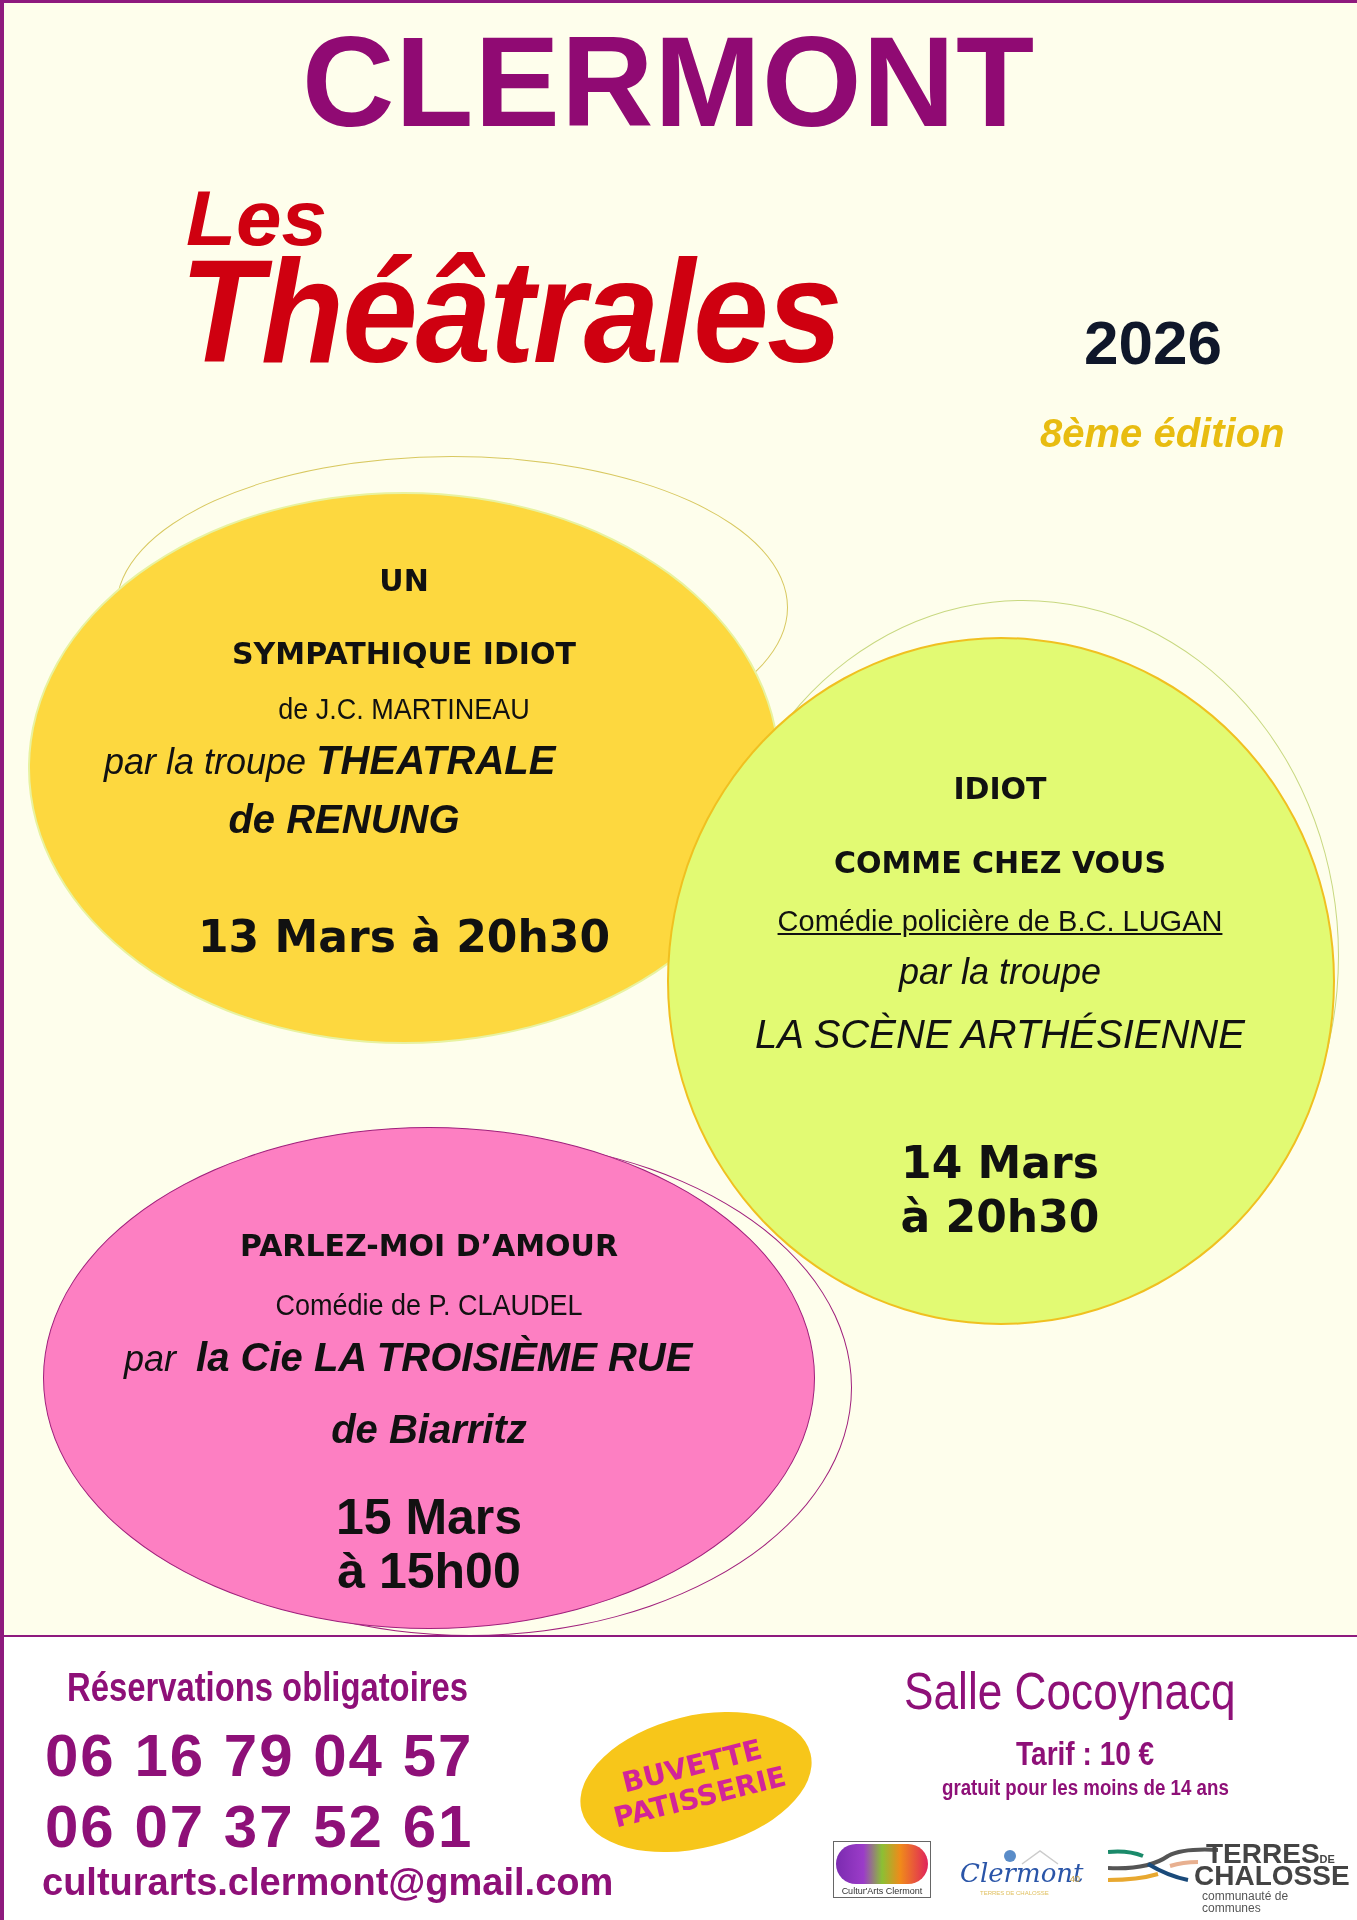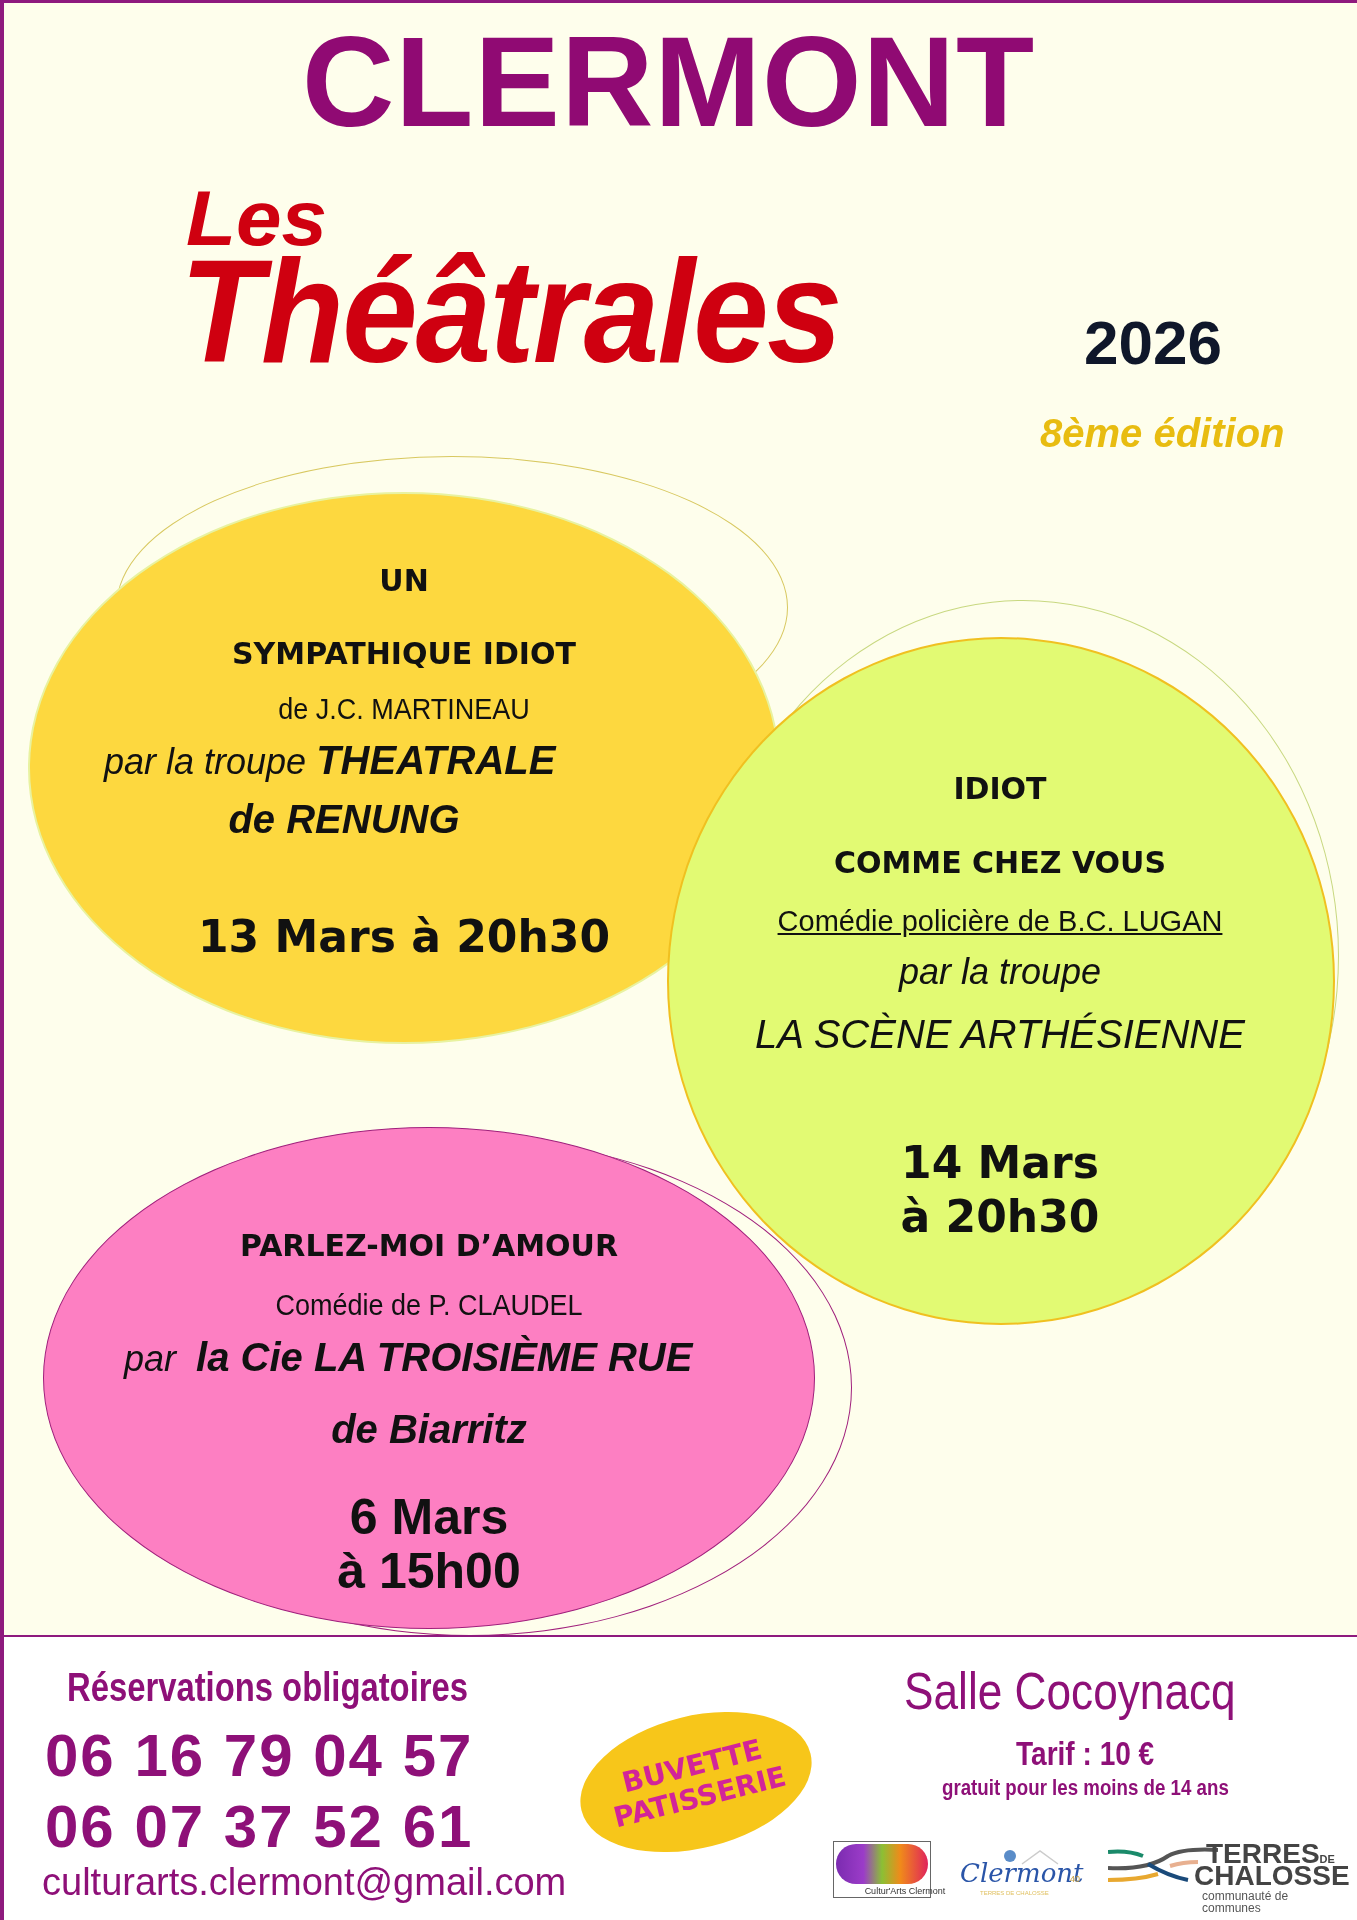"6 Mars" div.c-text { text: 6 -> 15 }
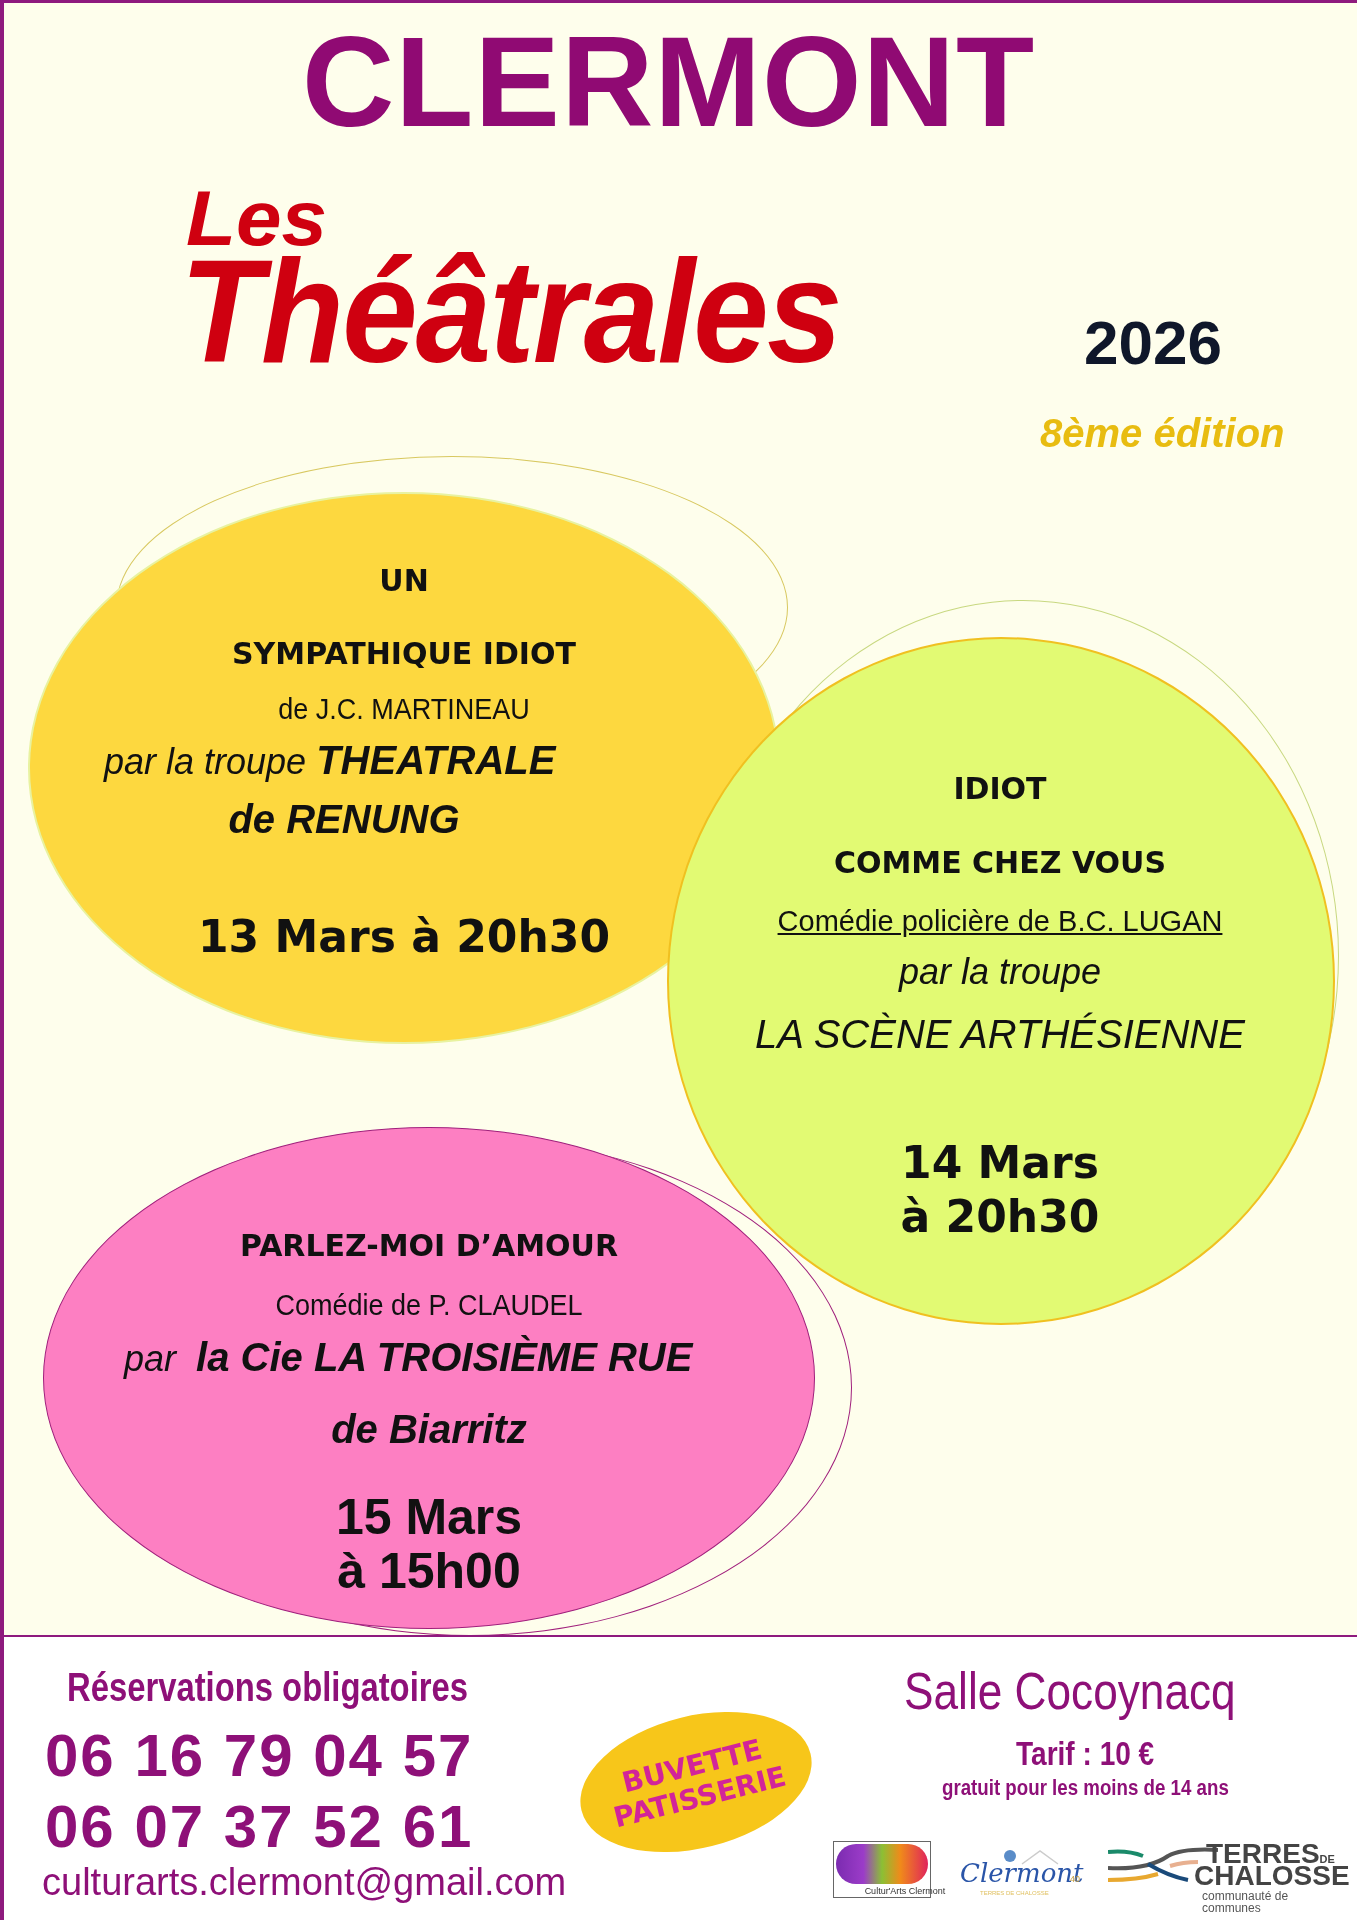"culturarts.clermont@gmail.com" .email { font-weight: normal -> bold }
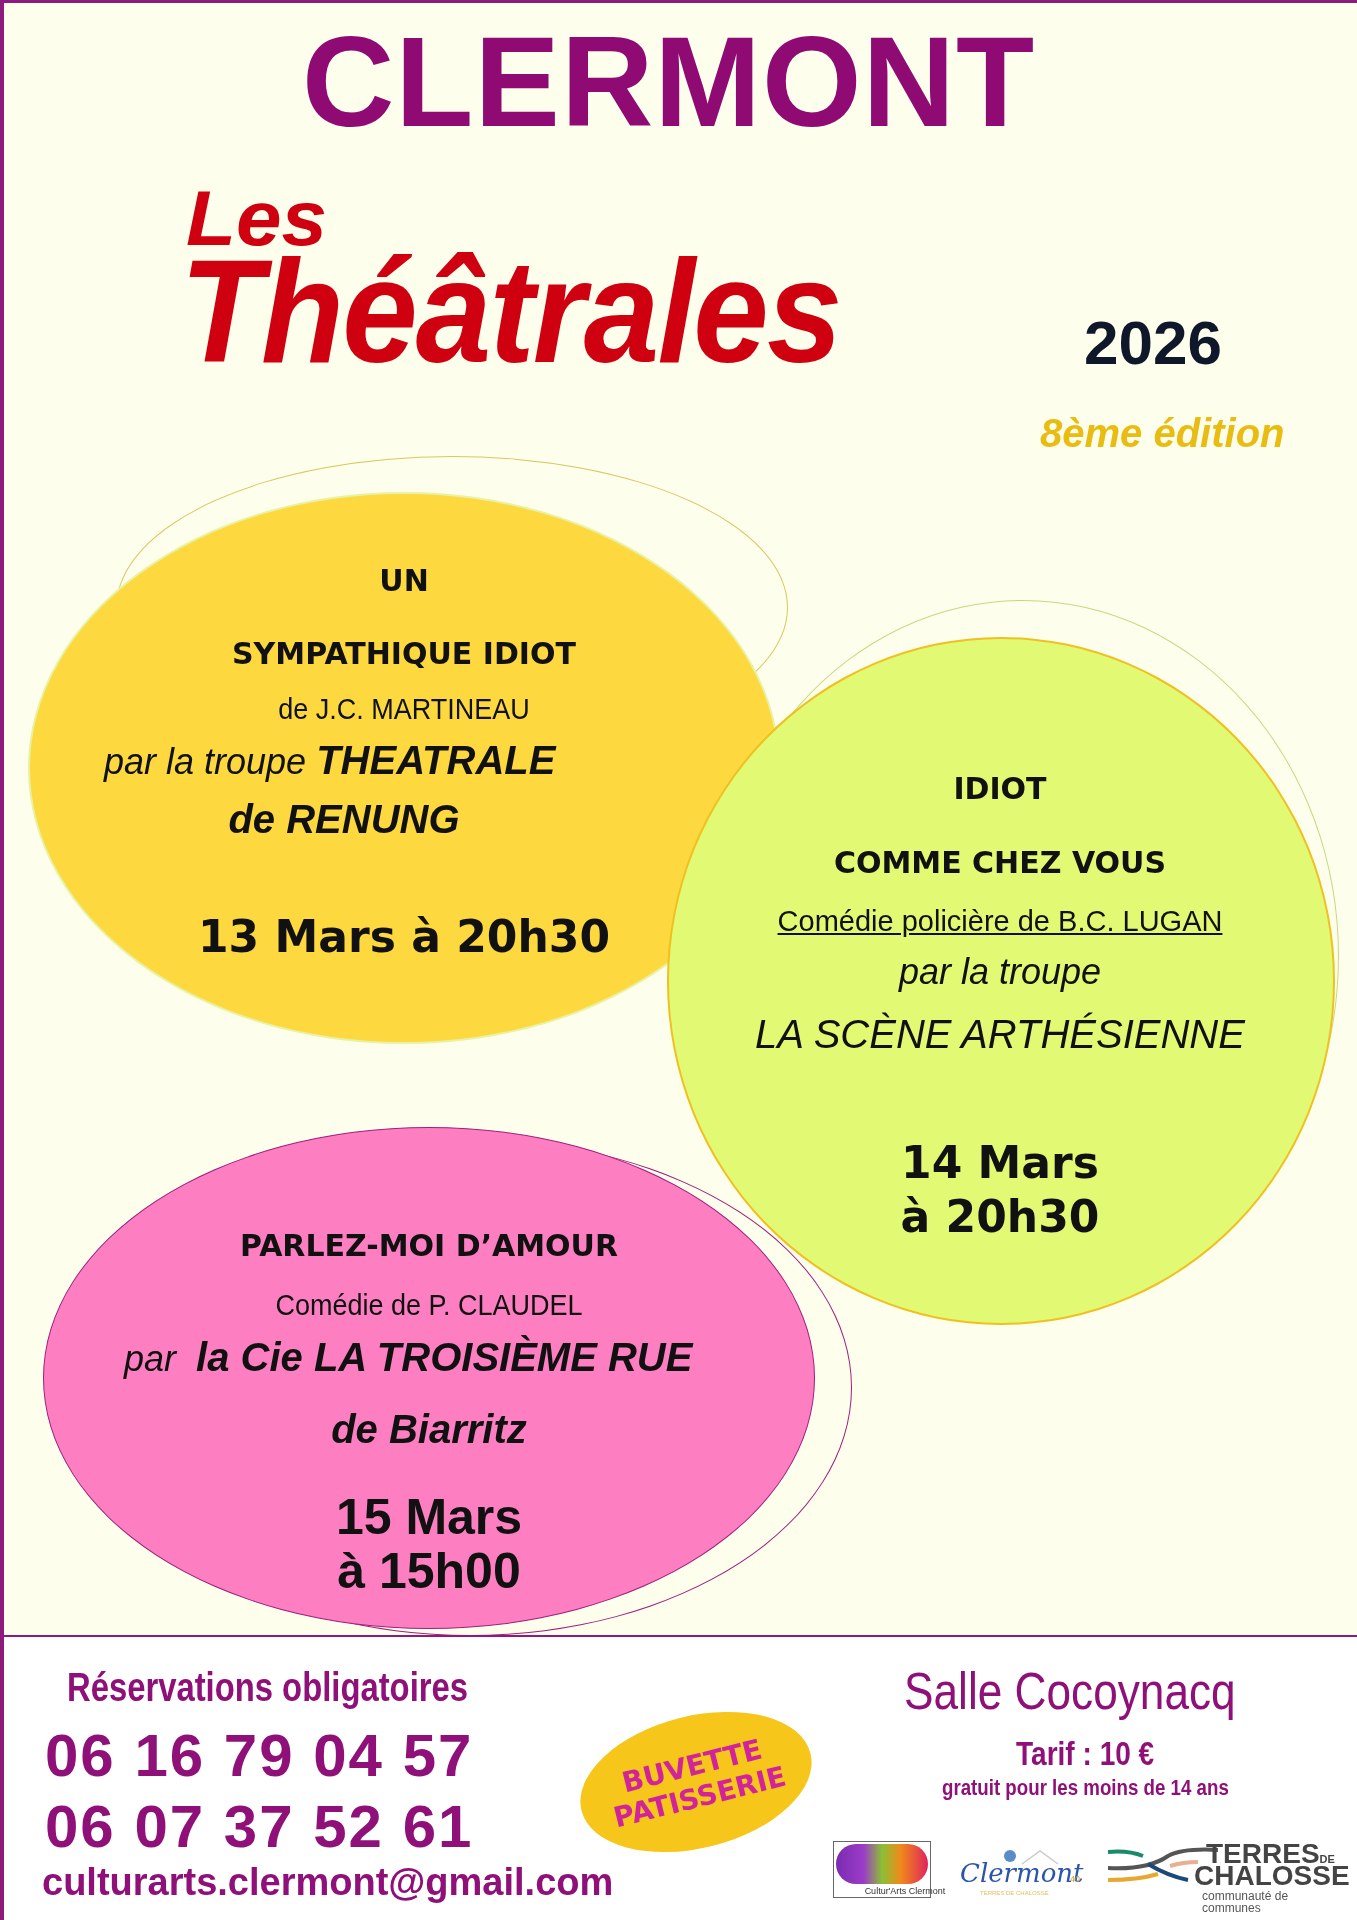"Cultur'Arts Clermont" .logo-cac .cac-caption { margin-left: 23px -> none }
